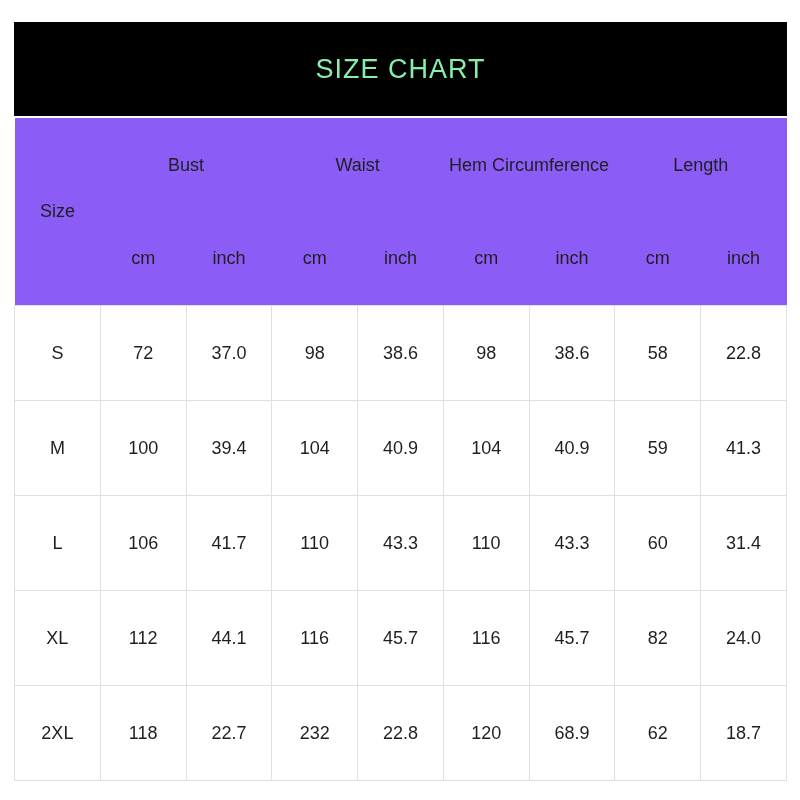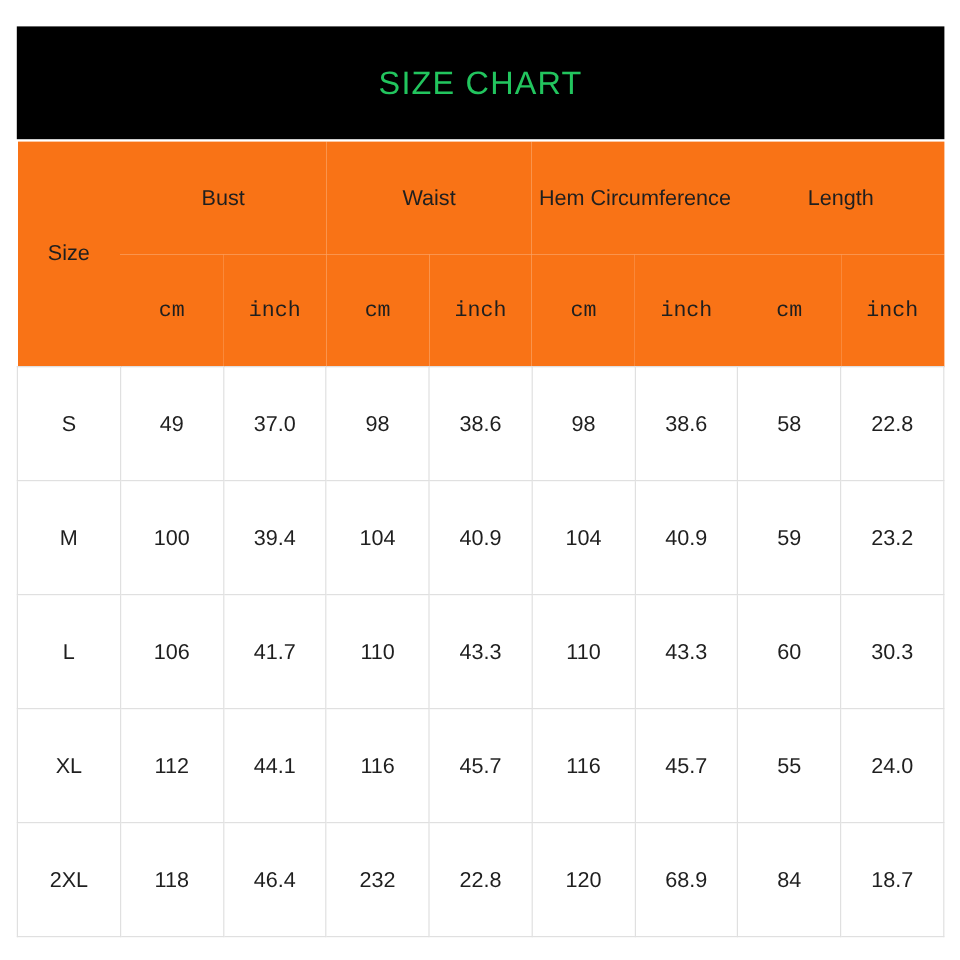"SIZE CHART" .banner-title { color: #22c55e -> #86efac }
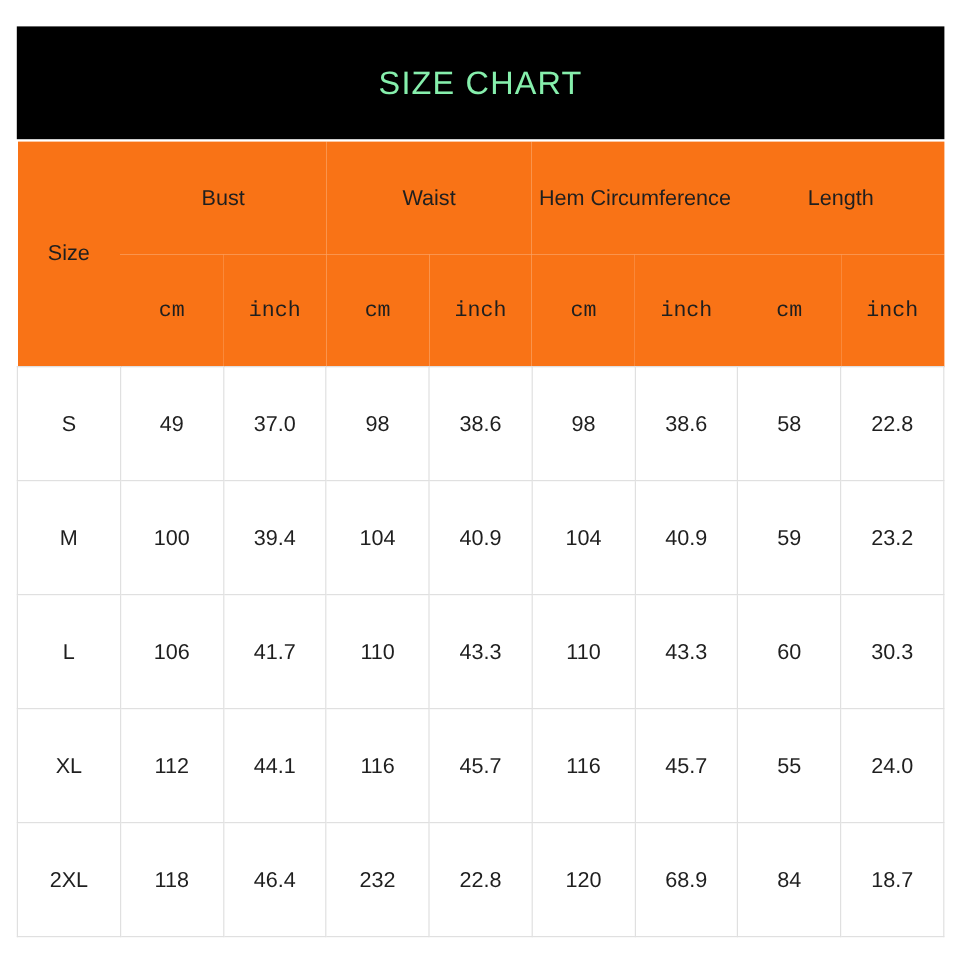"Bust" table.size-table thead th { background: #f97316 -> #8b5cf6 }
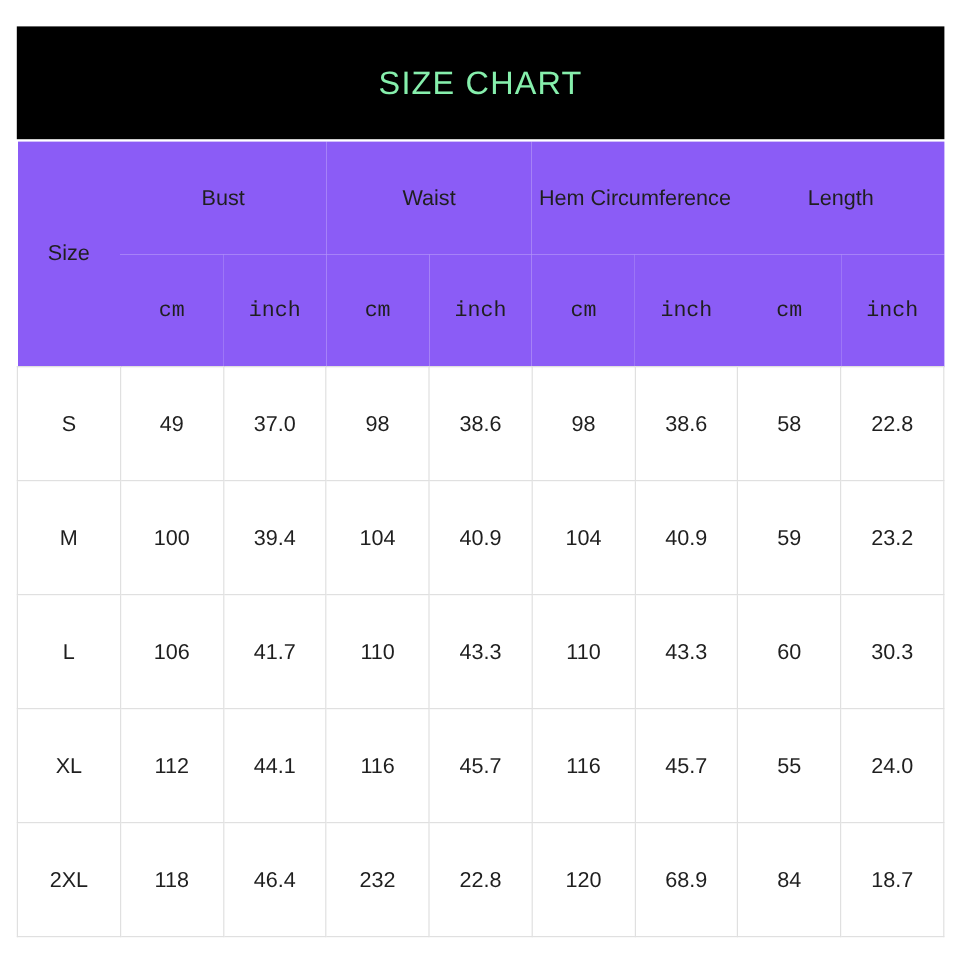"cm" table.size-table thead tr.units-row th { font-family: Liberation Mono, monospace -> none }
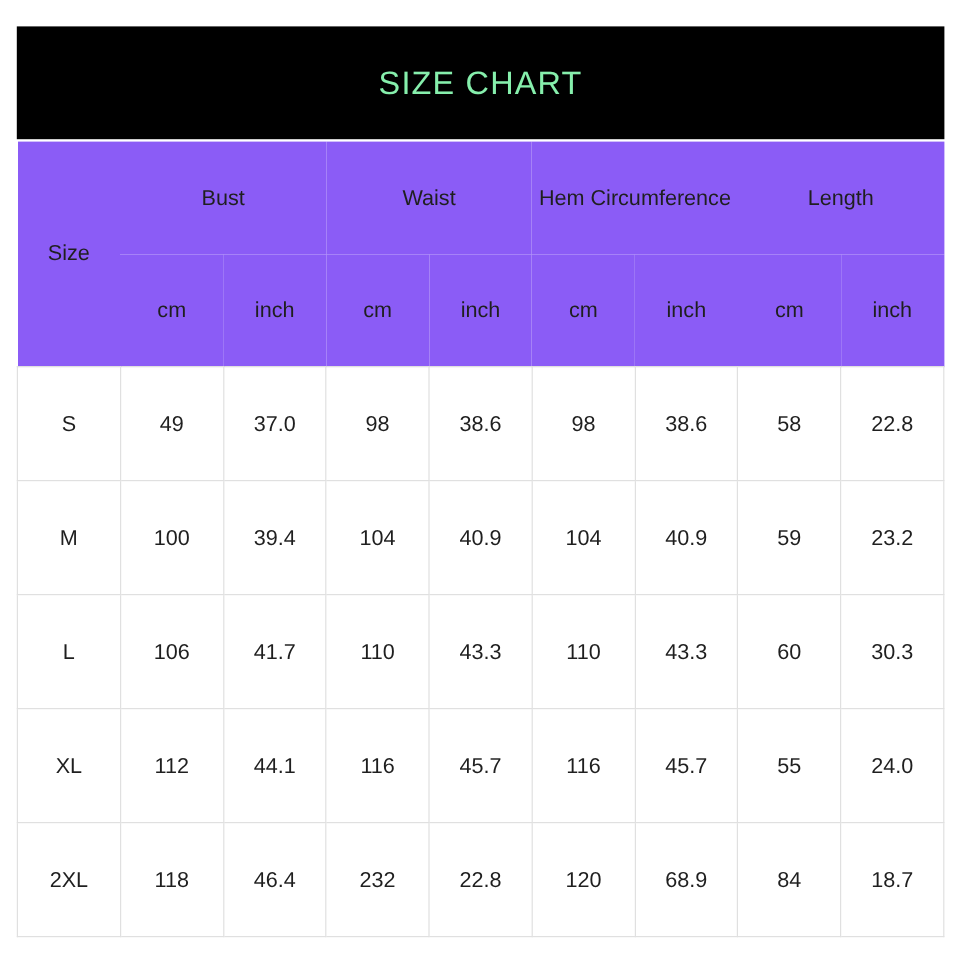"49" td { text: 49 -> 72 }
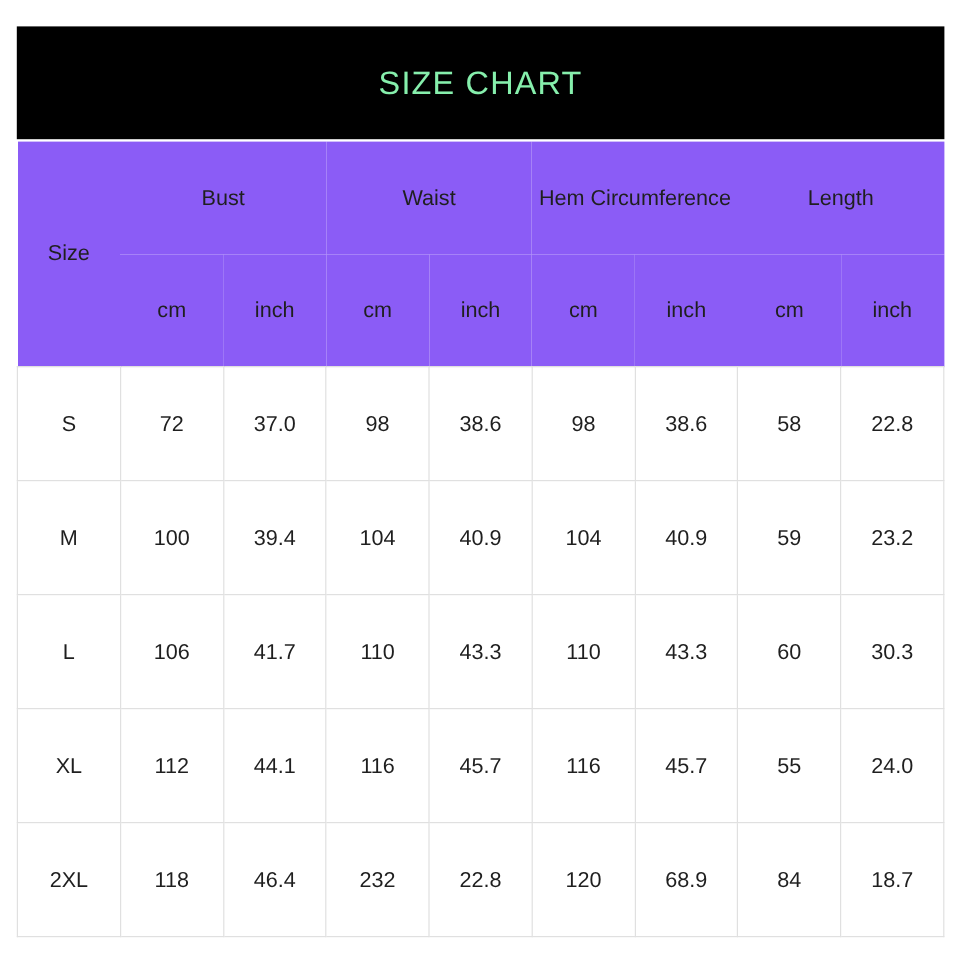"23.2" td { text: 23.2 -> 41.3 }
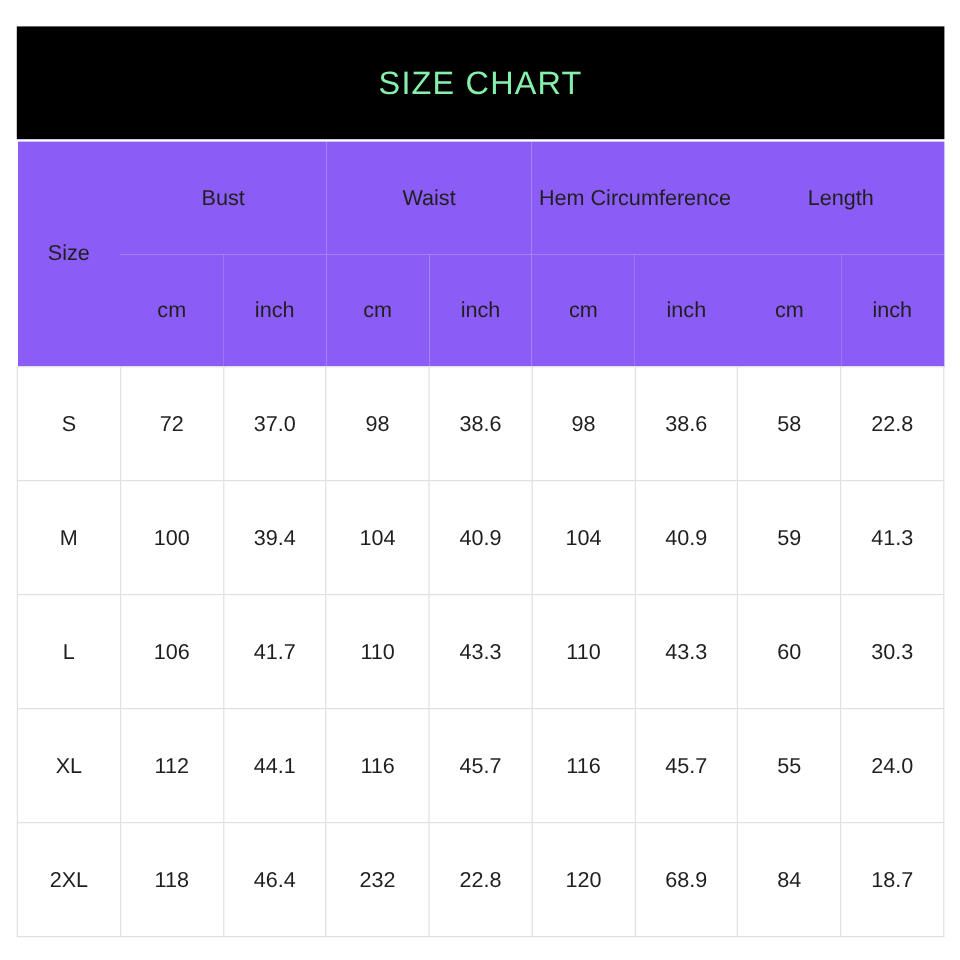"30.3" td { text: 30.3 -> 31.4 }
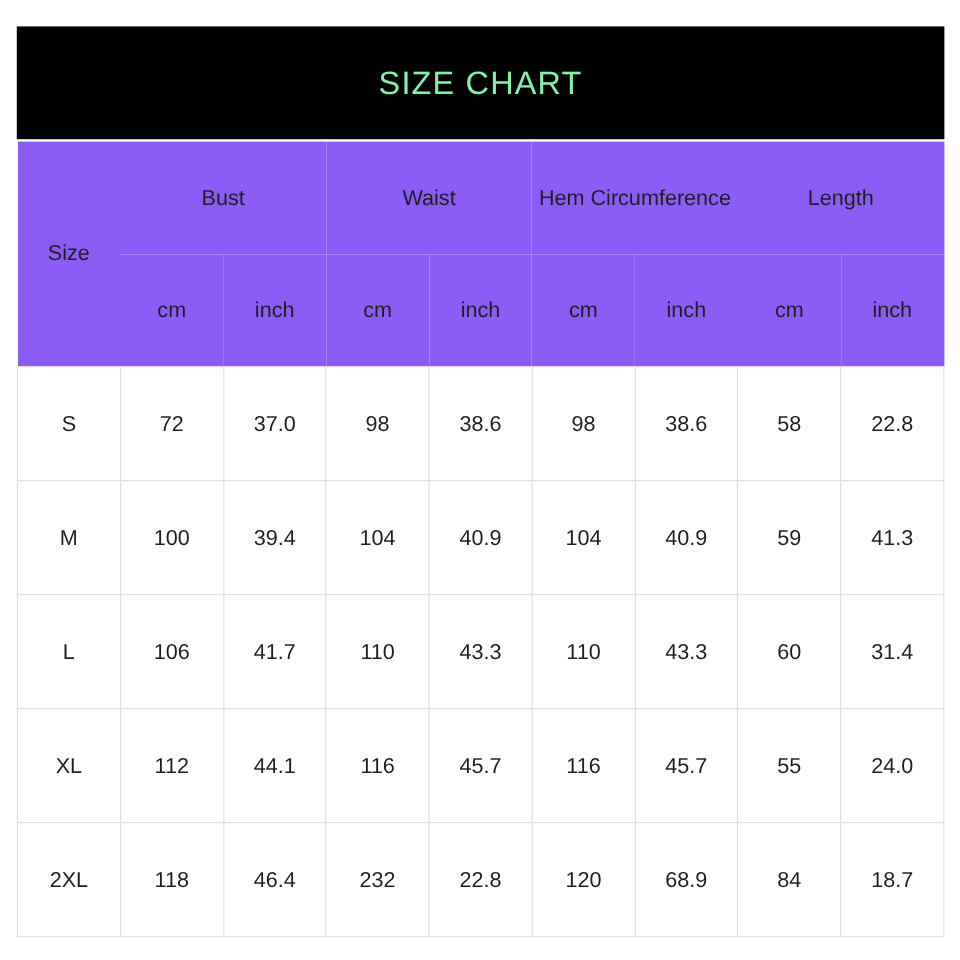"55" td { text: 55 -> 82 }
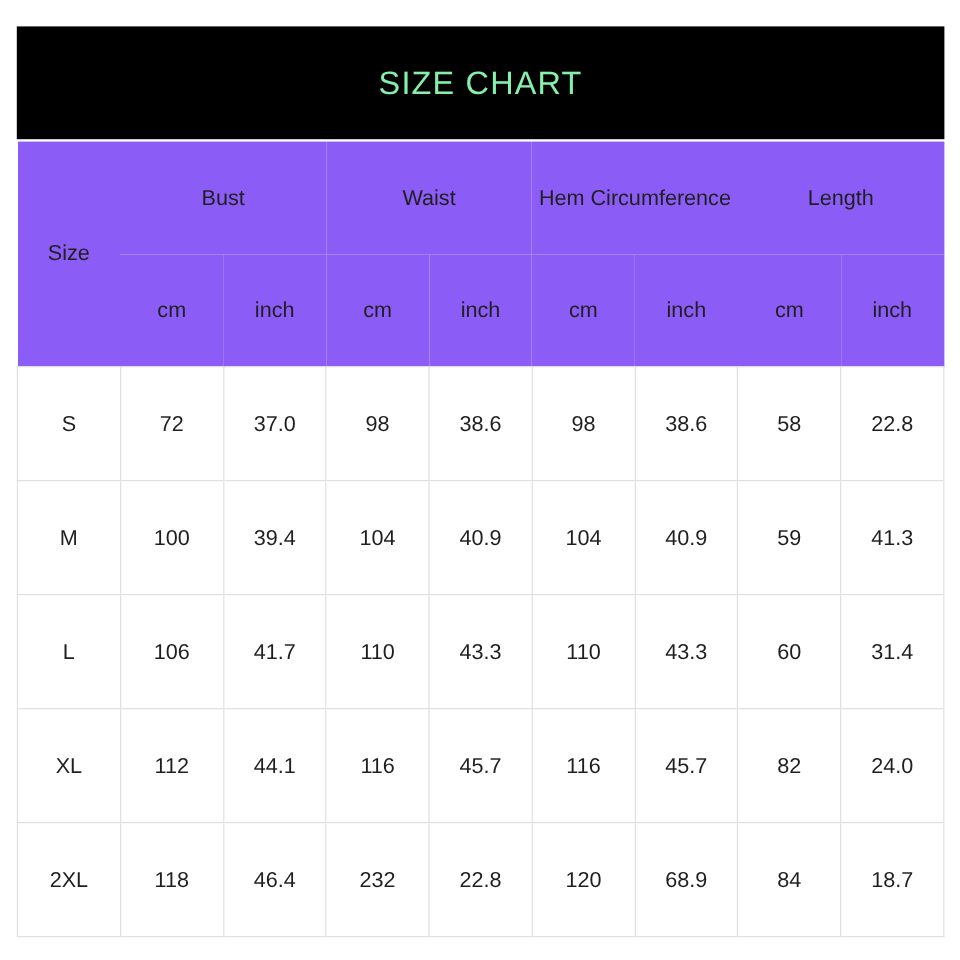"46.4" td { text: 46.4 -> 22.7 }
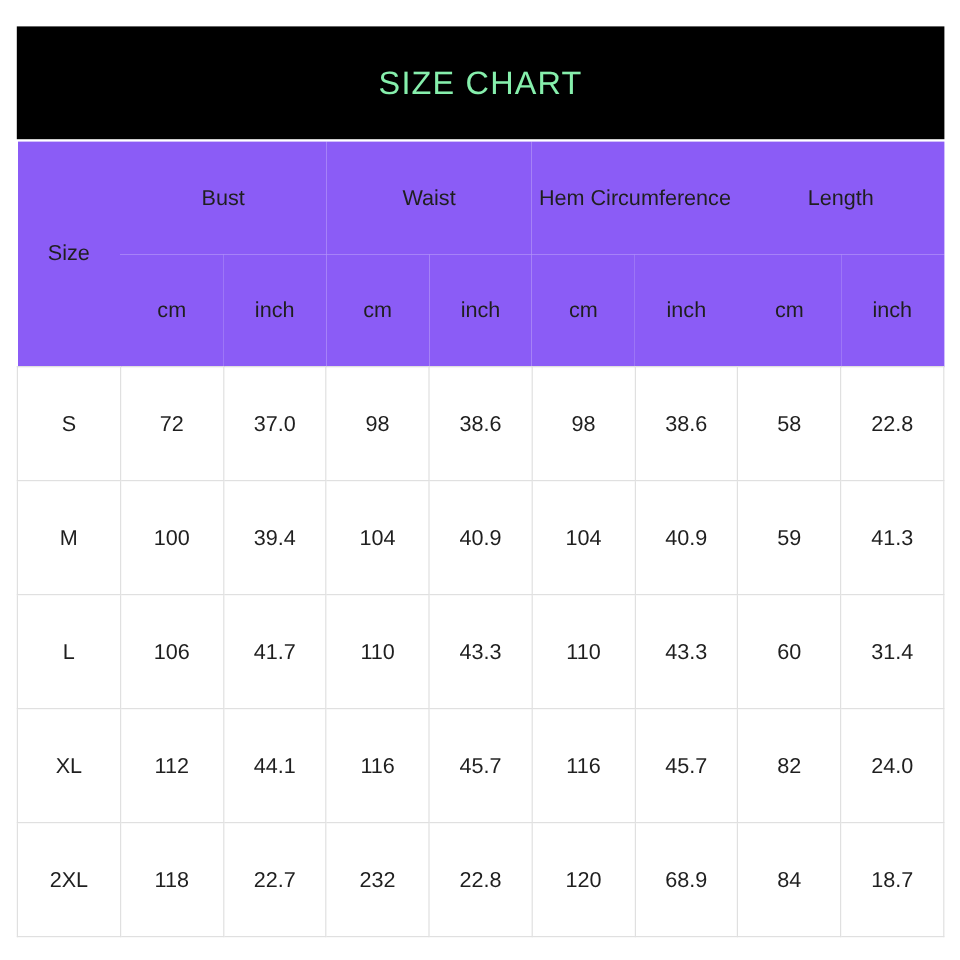"84" td { text: 84 -> 62 }
